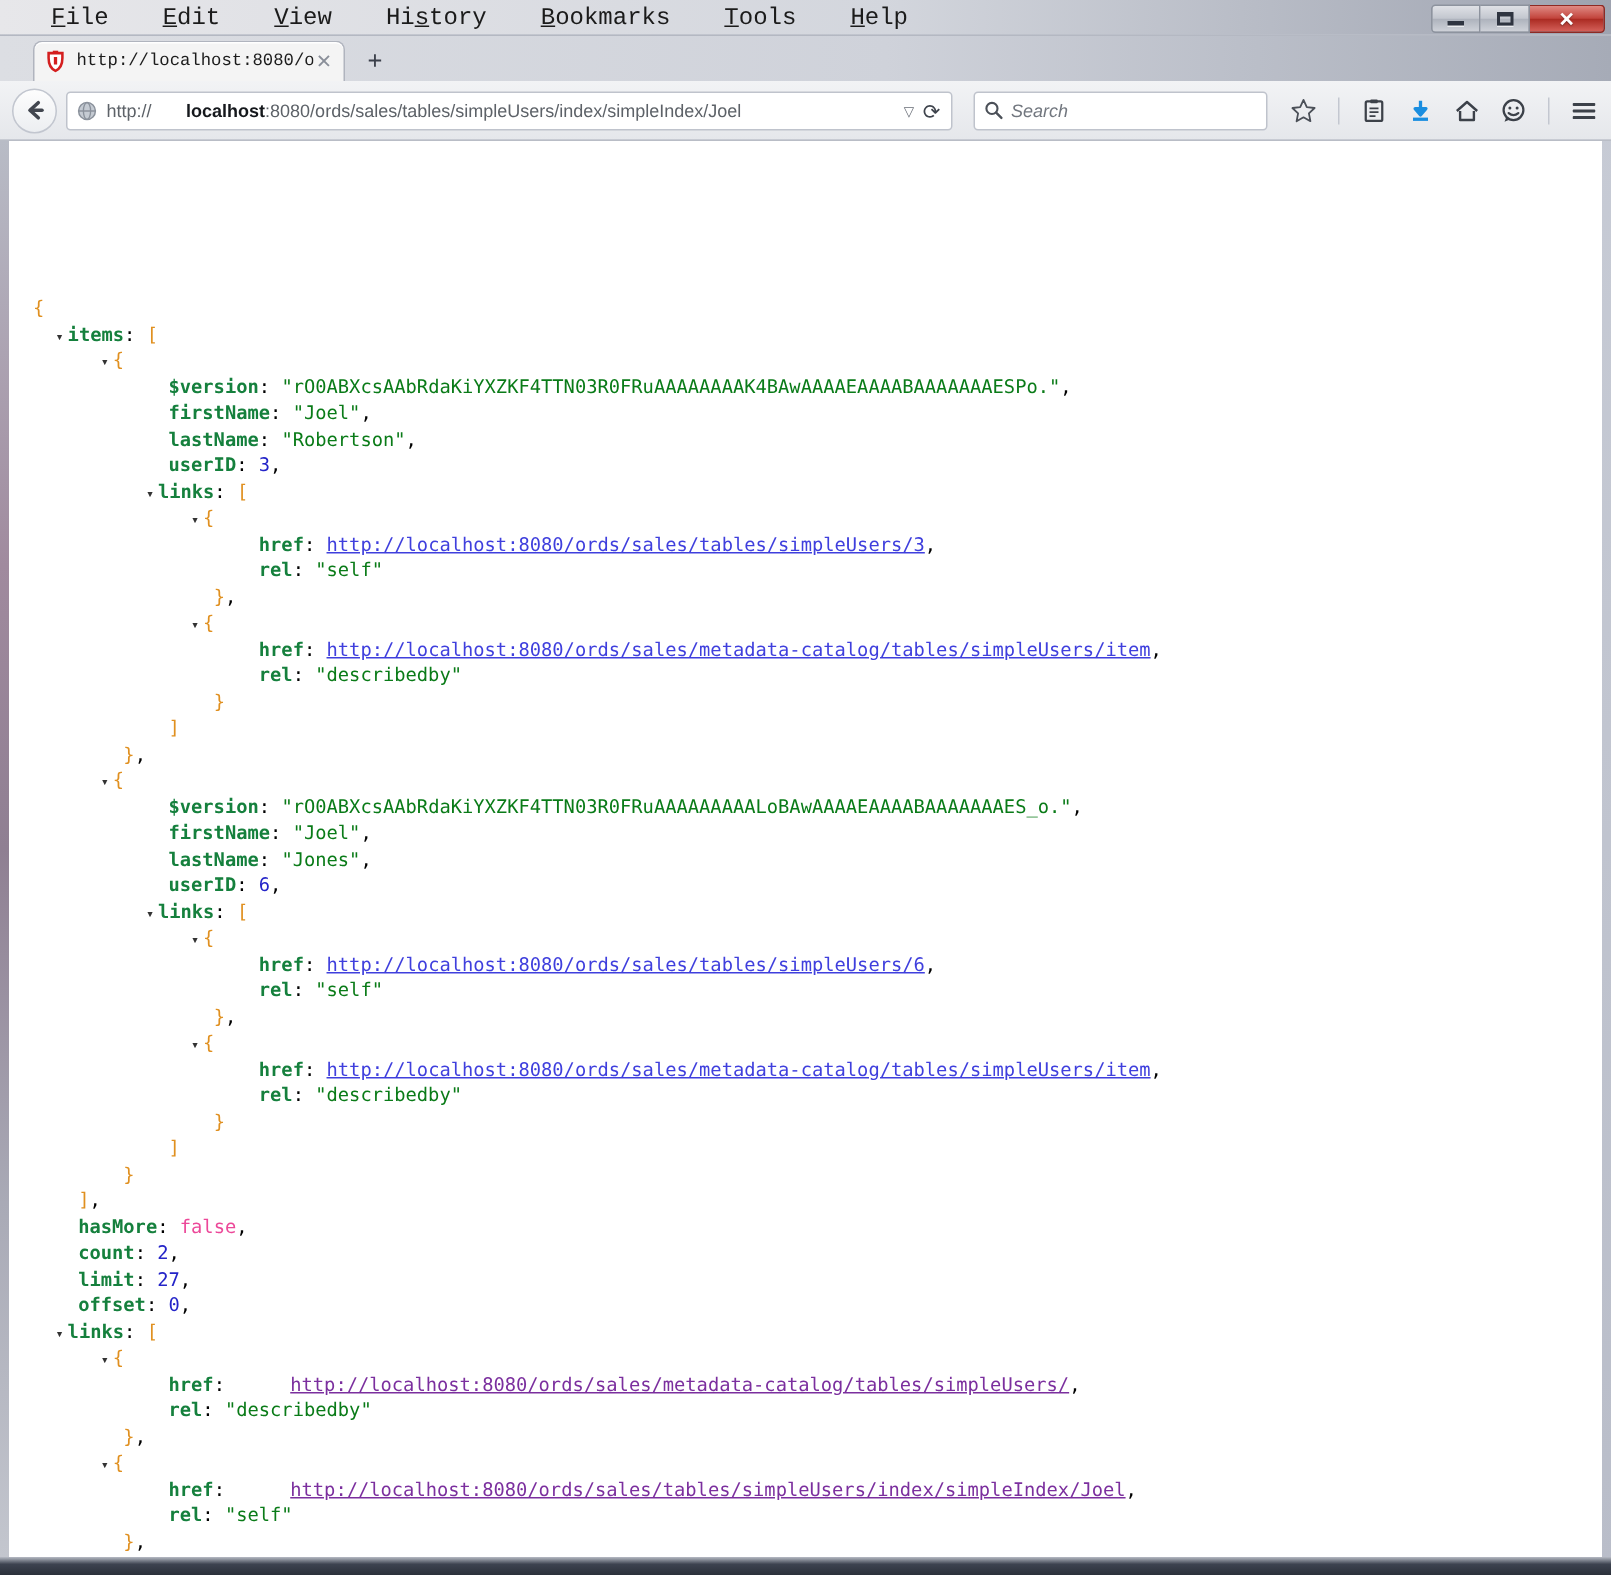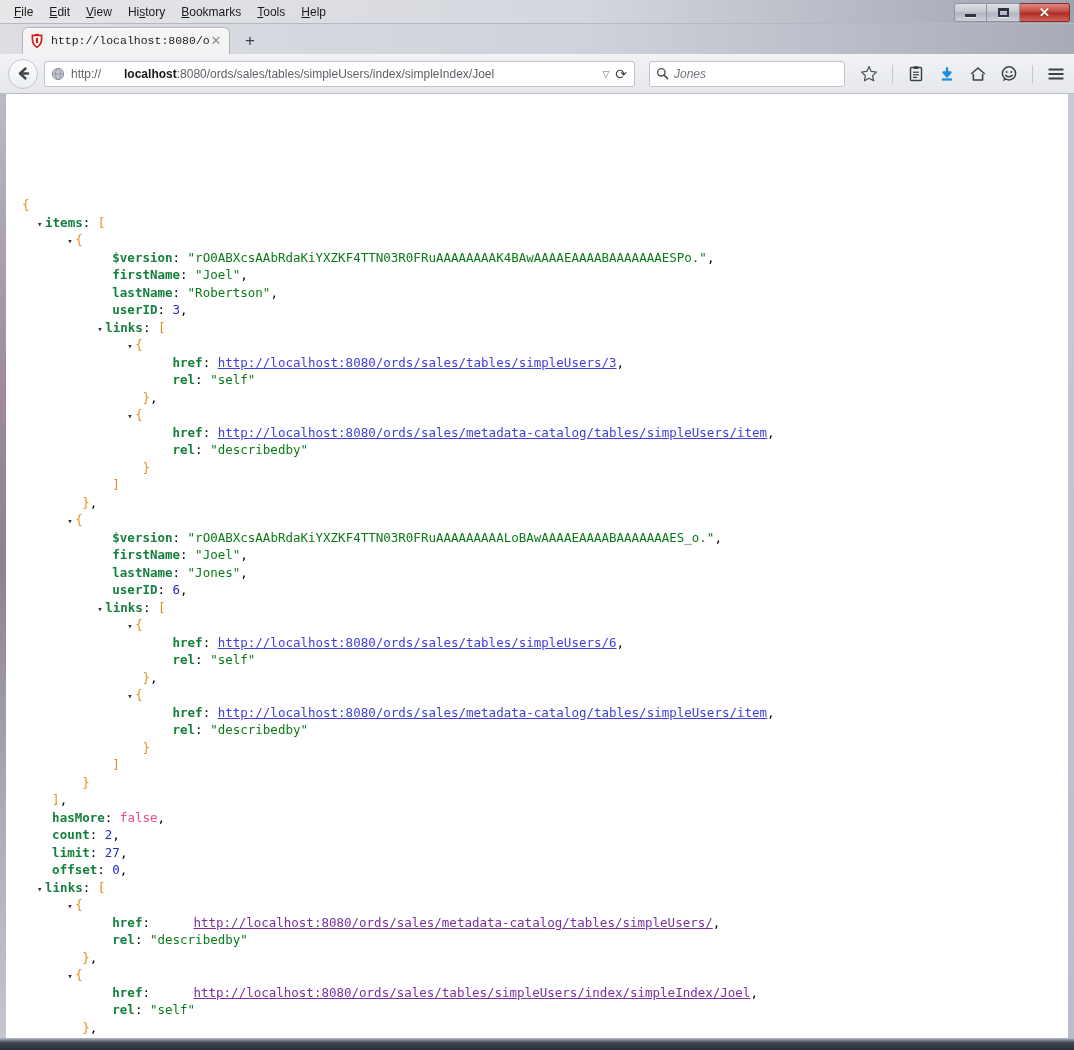"File" .menu-item { font-family: Liberation Sans, sans-serif -> Liberation Mono, monospace; font-size: 12px -> 16px; margin-left: none -> 20px }
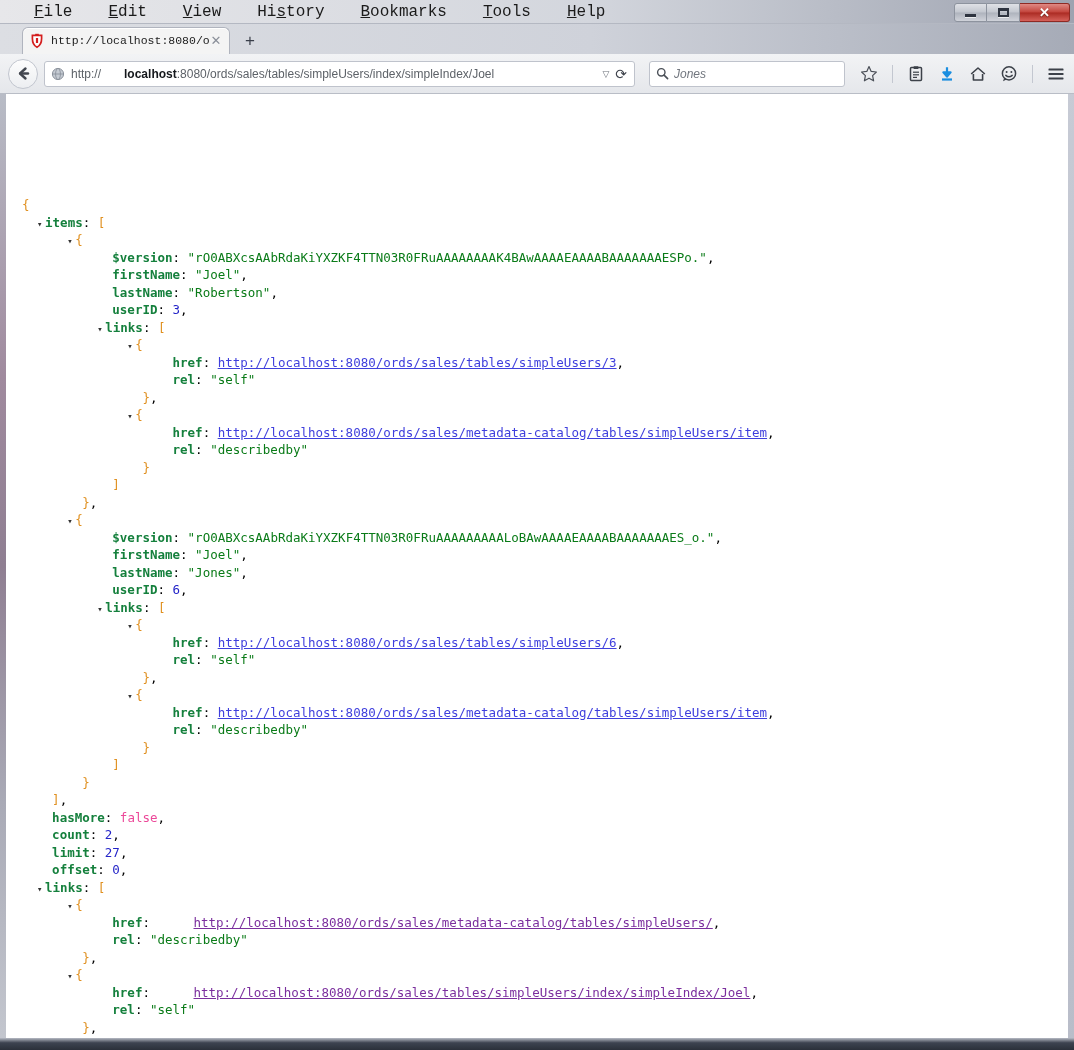"Jones" div { text: Jones -> Search }
